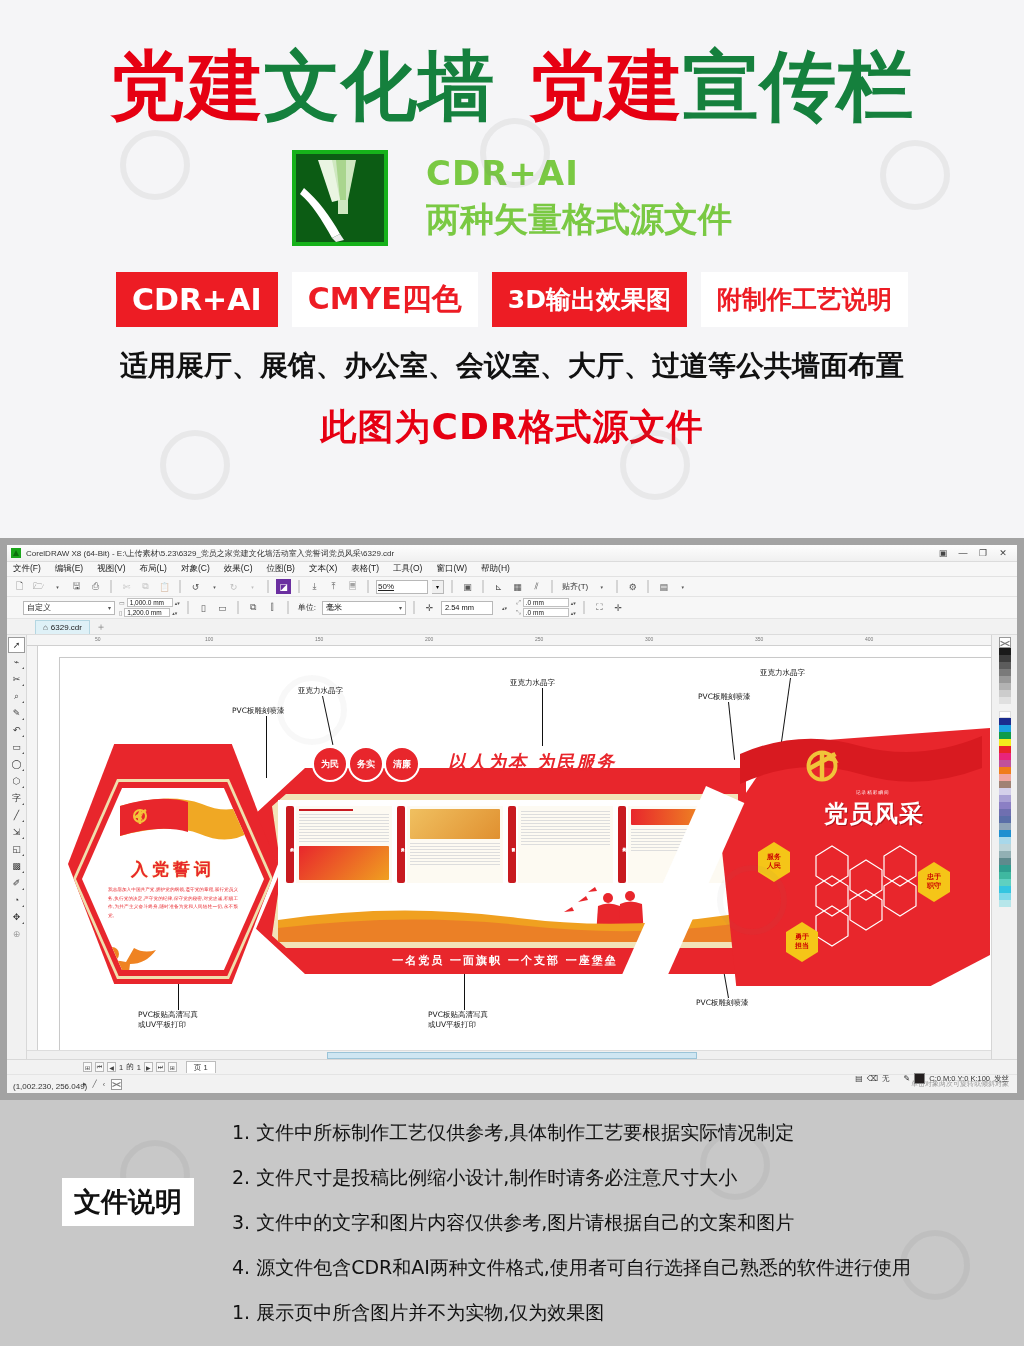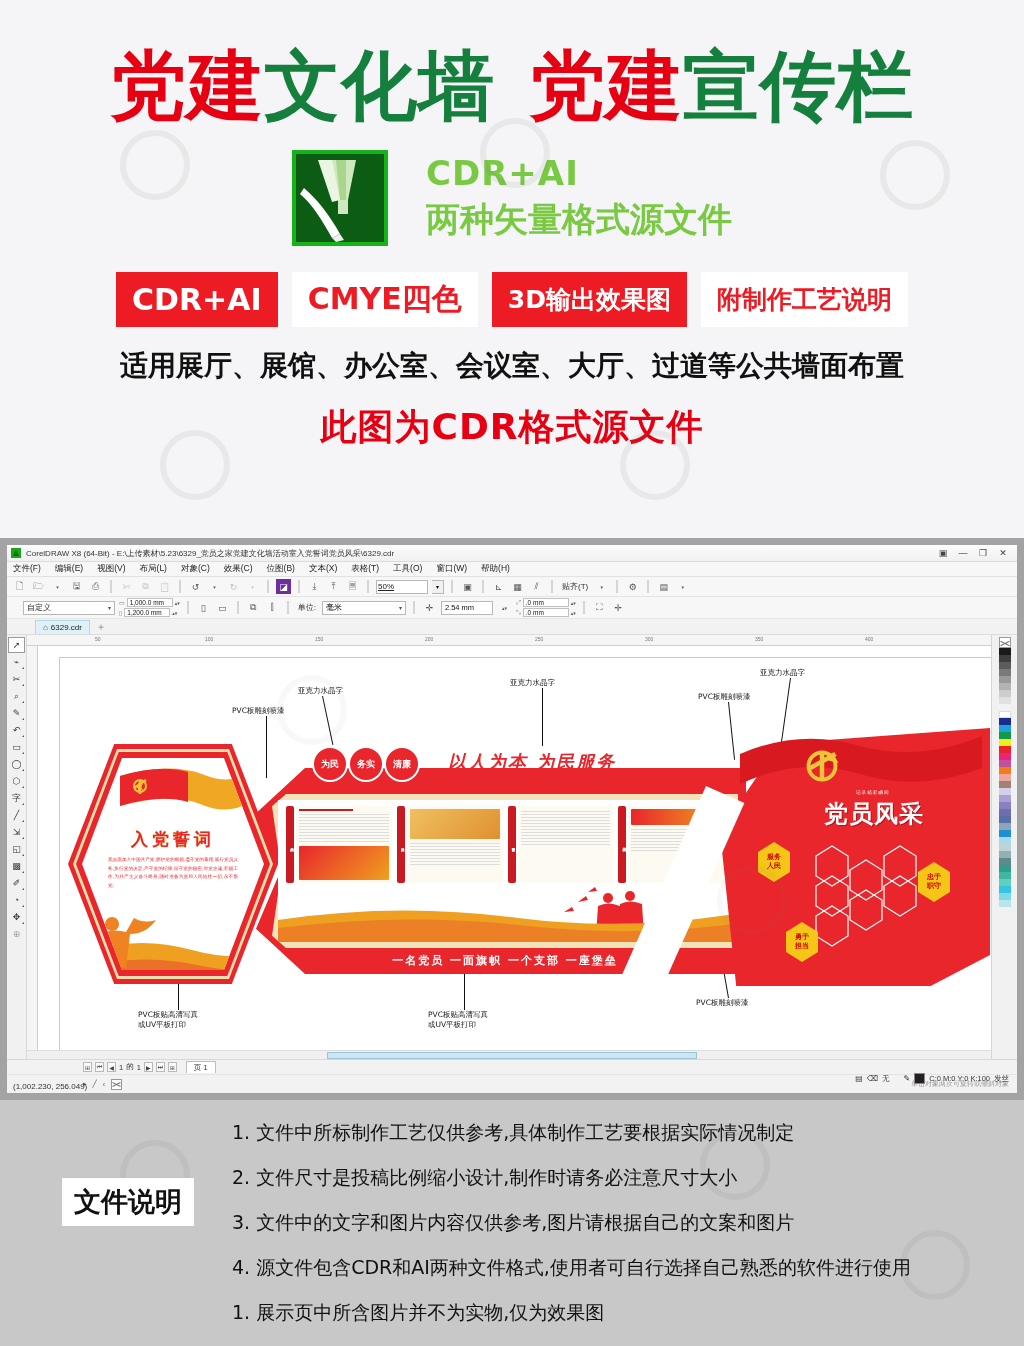"入党誓词" div { margin-top: none -> 30px }
